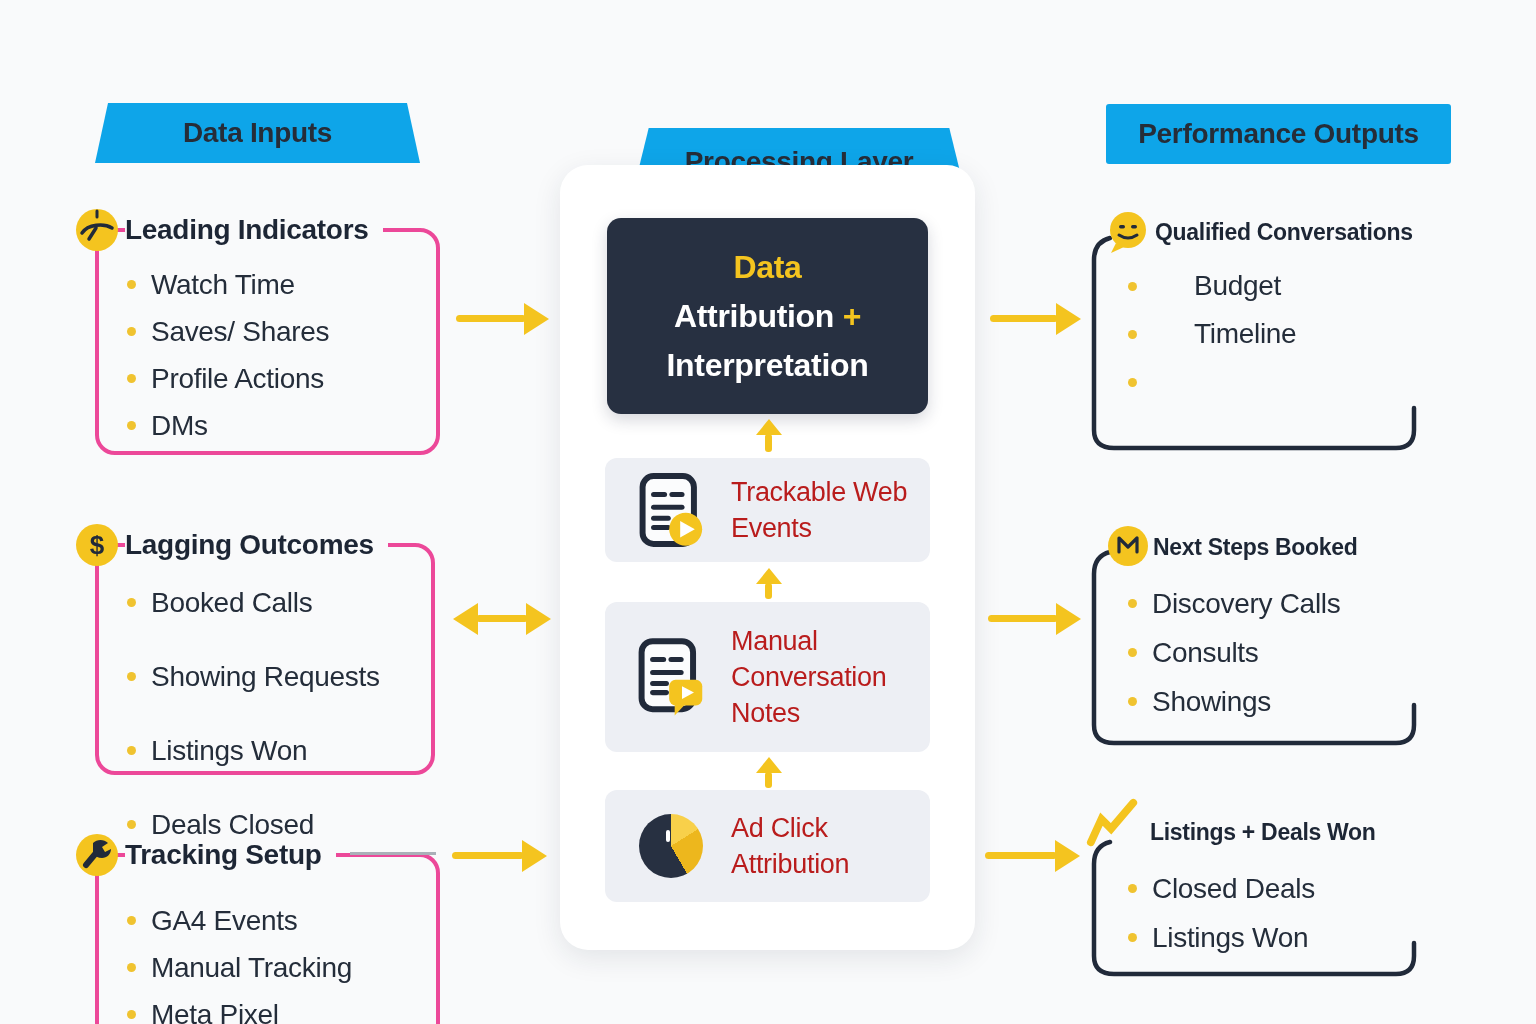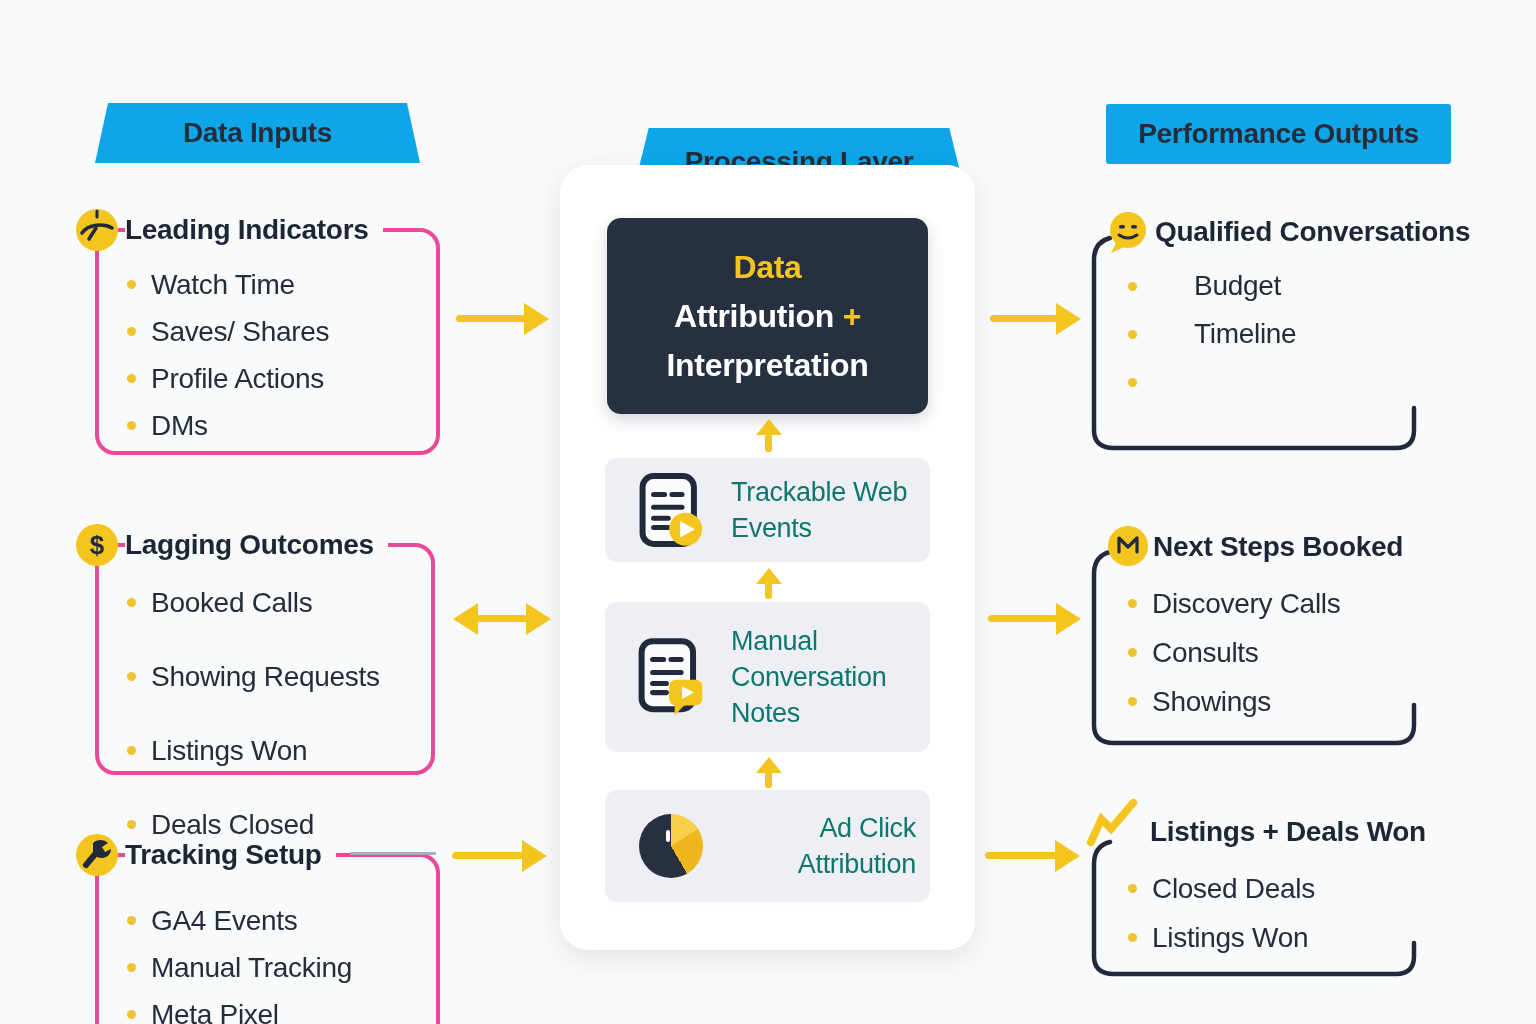"Qualified Conversations" .out-title { font-size: 28px -> 23px }
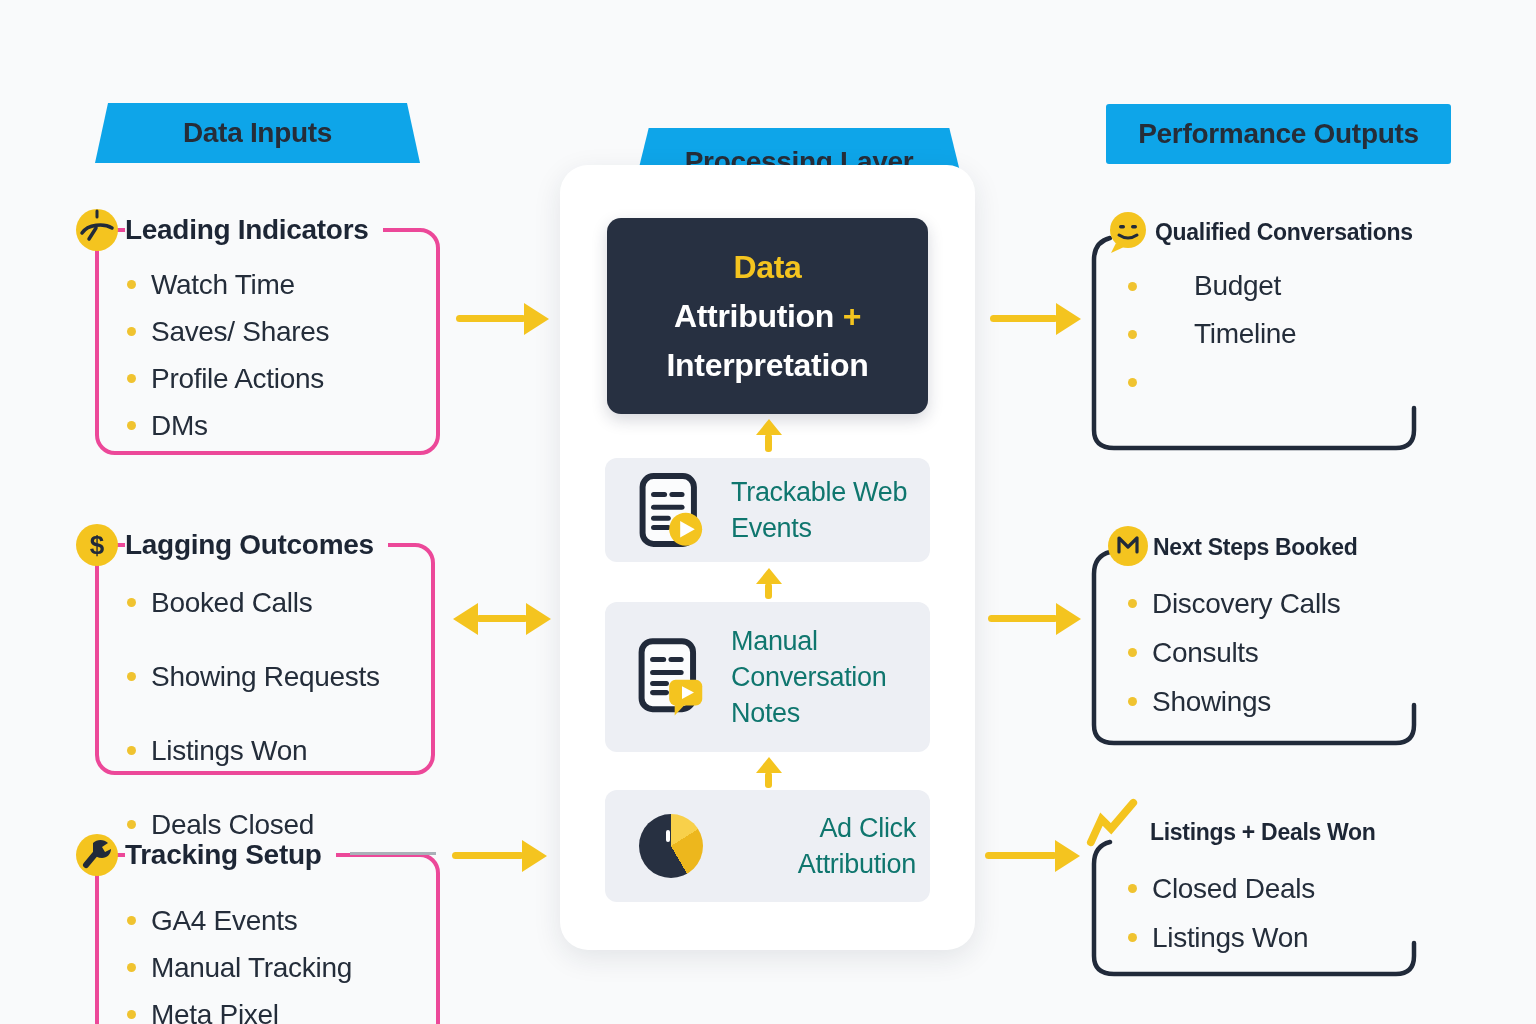"Trackable Web Events" .stage-label { color: #0f766e -> #b91c1c }
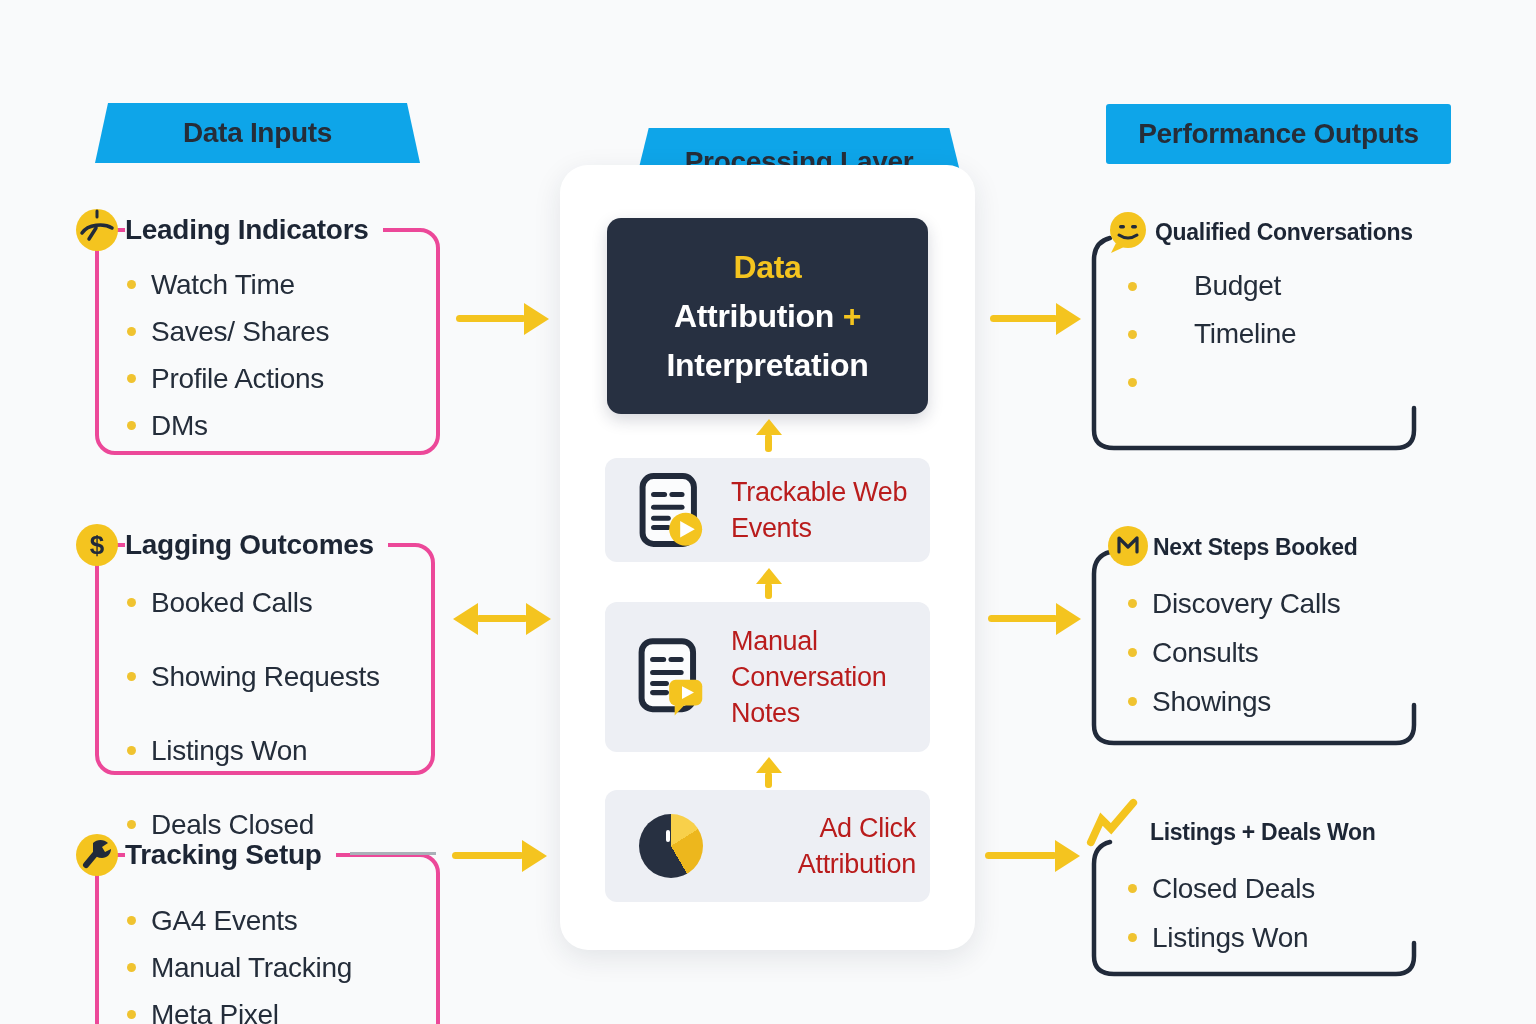"Ad Click Attribution" #stage-2 { text-align: right -> none }
